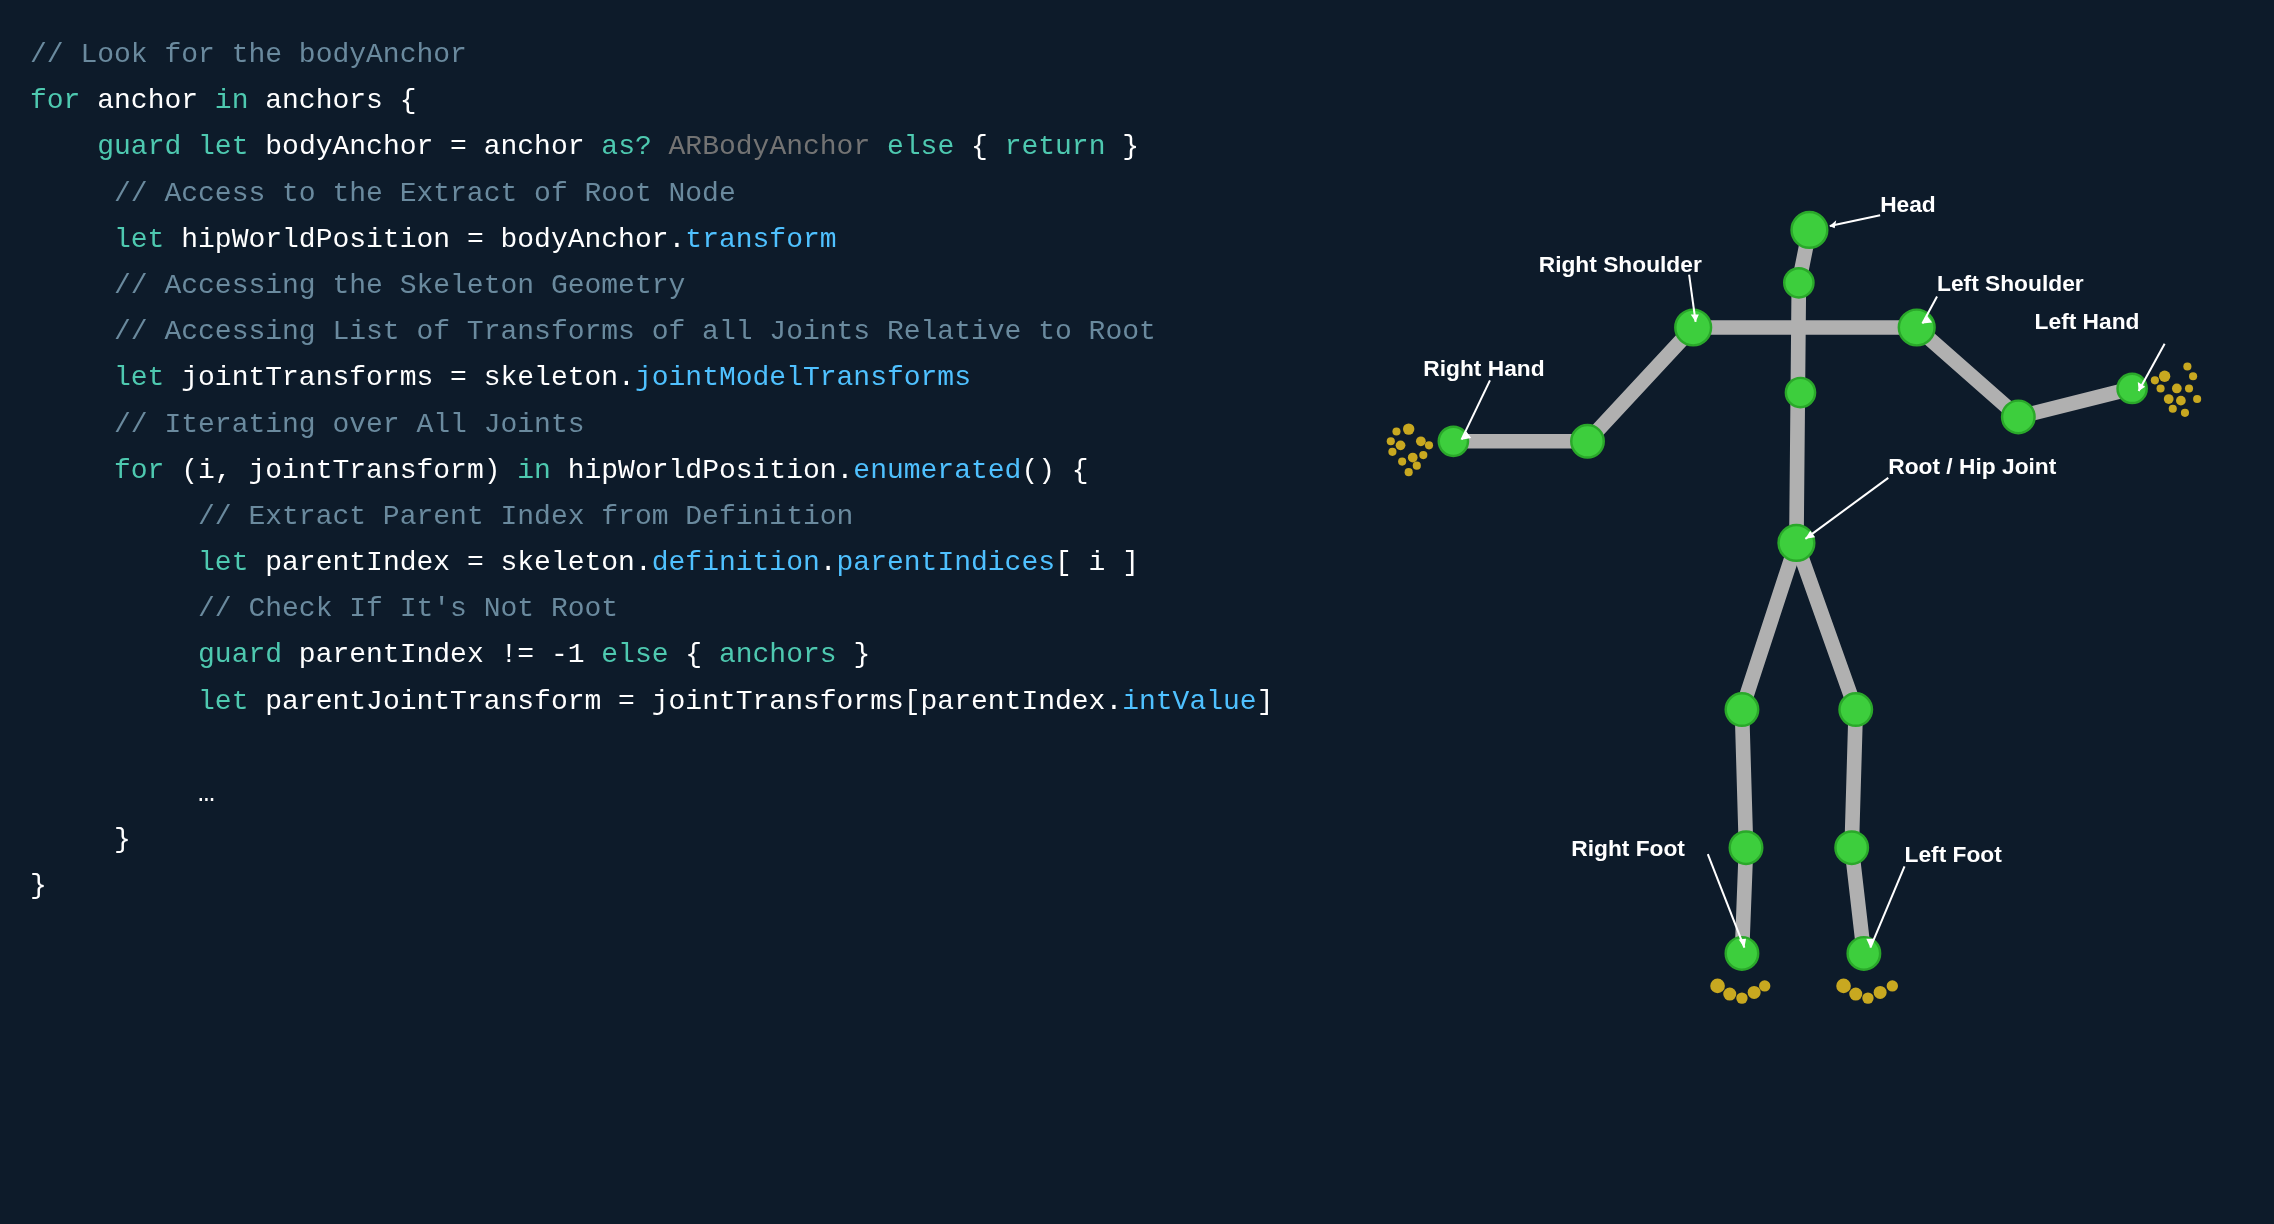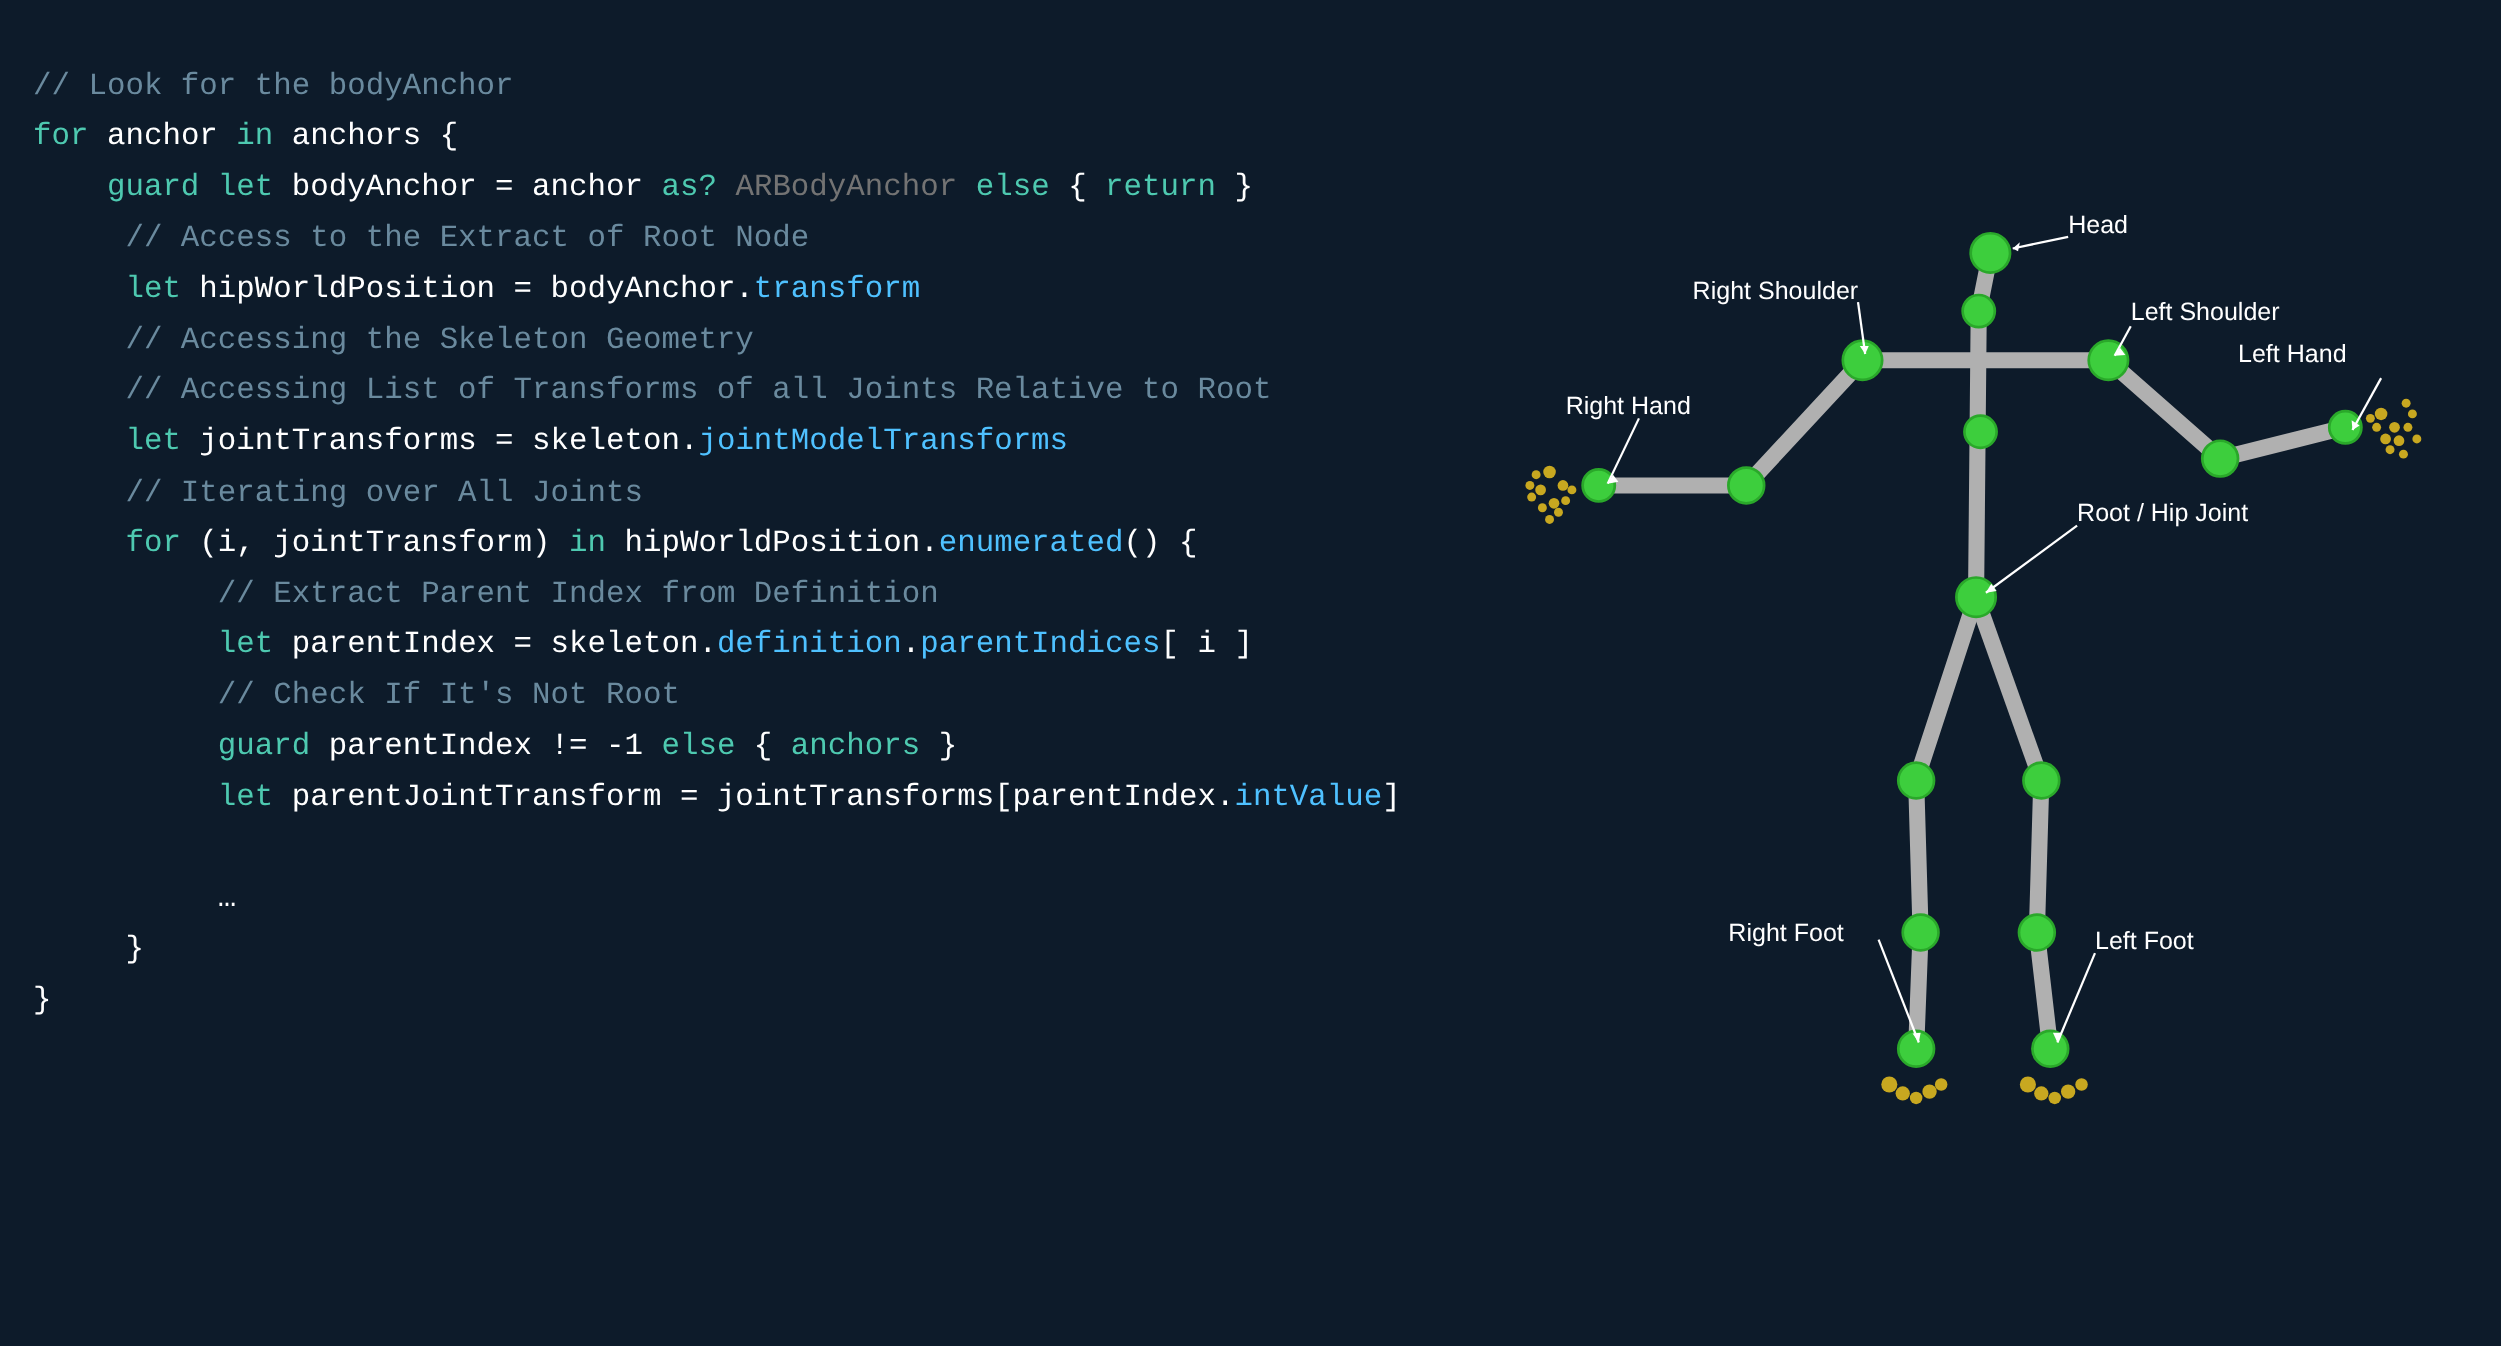"// Look for the bodyAnchor" .code-panel { padding: 56px 30px -> 32px 30px }
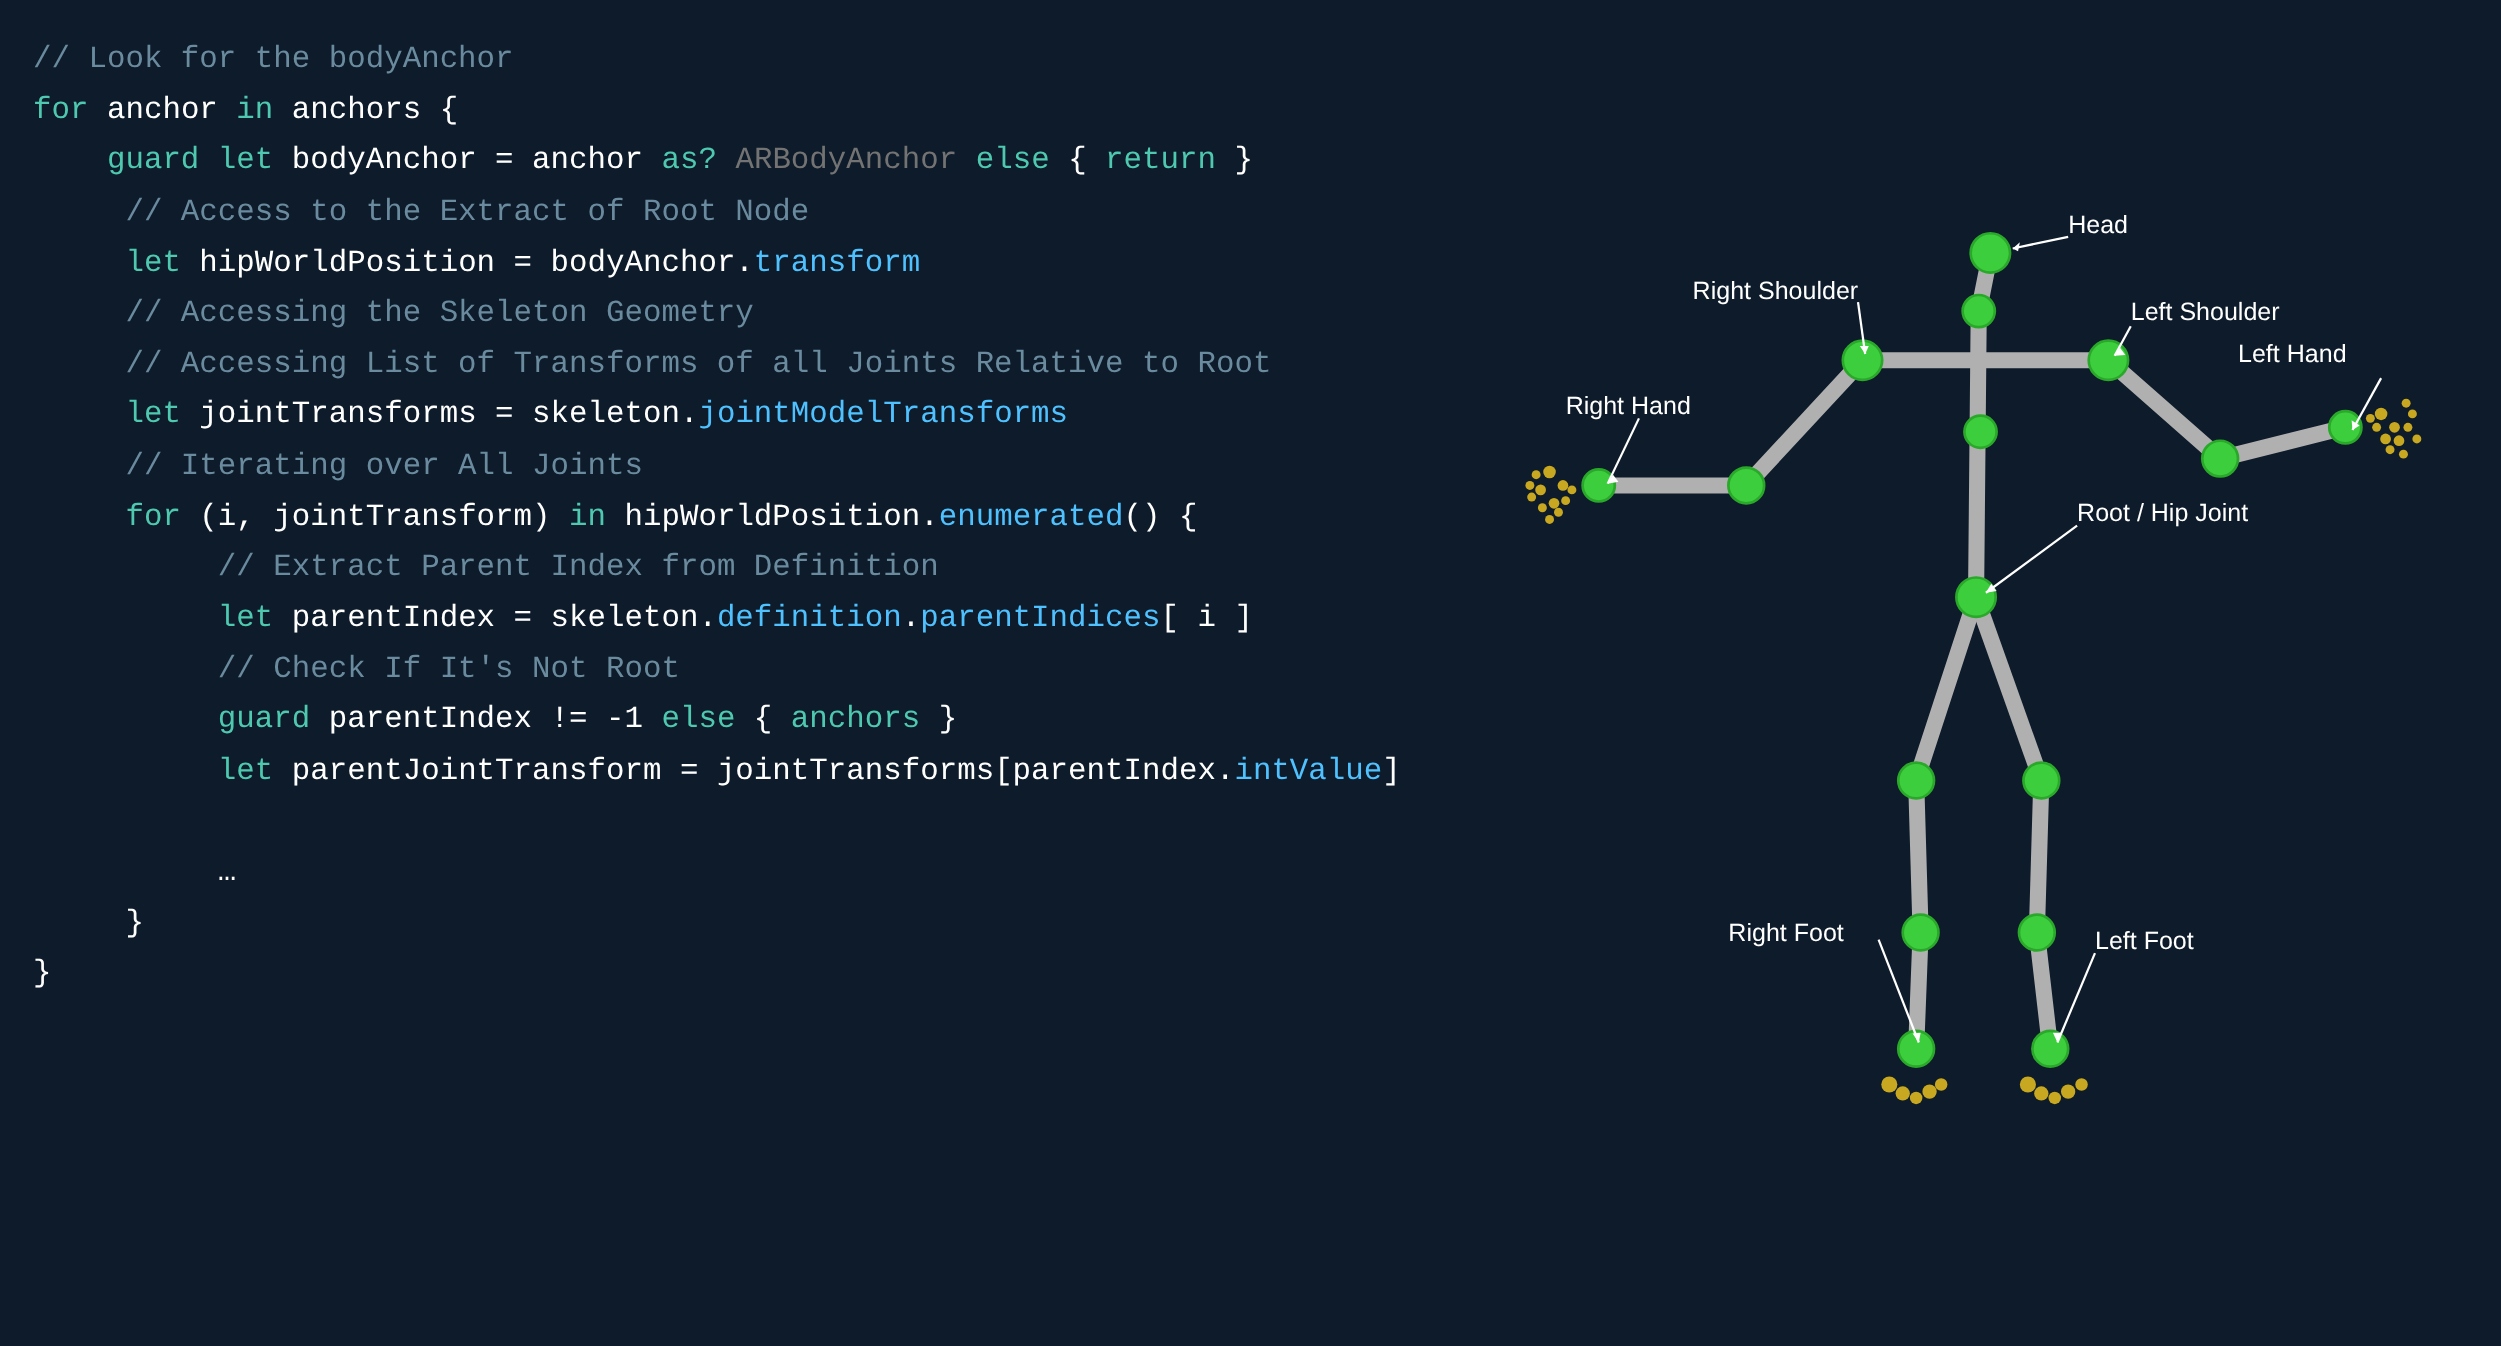"Head" .skeleton-panel { font-weight: none -> bold }
